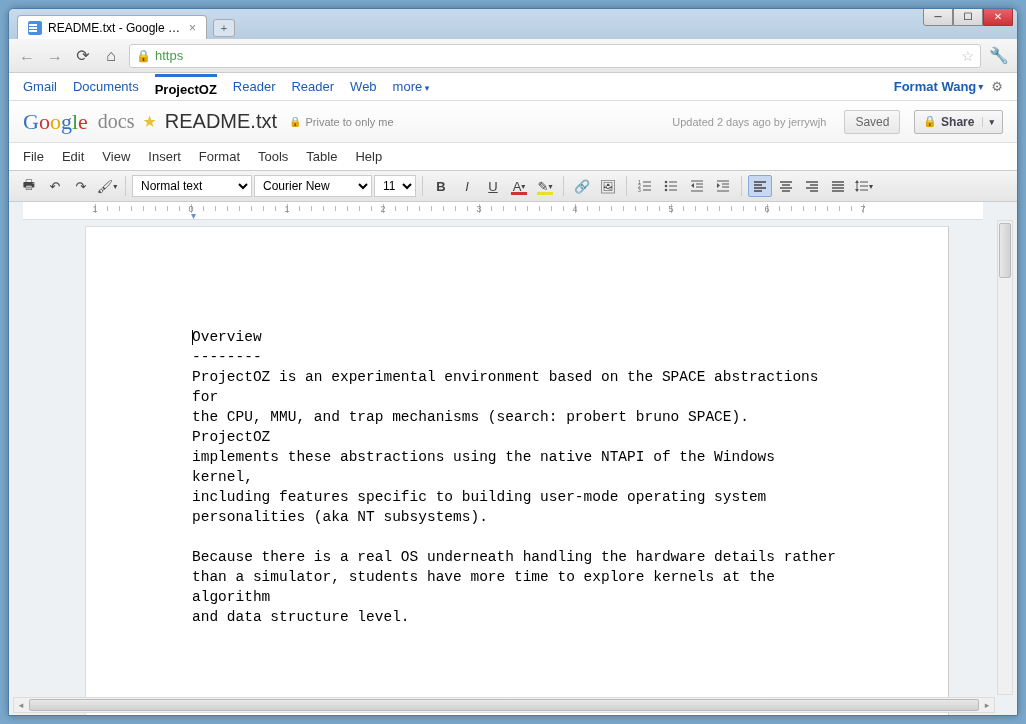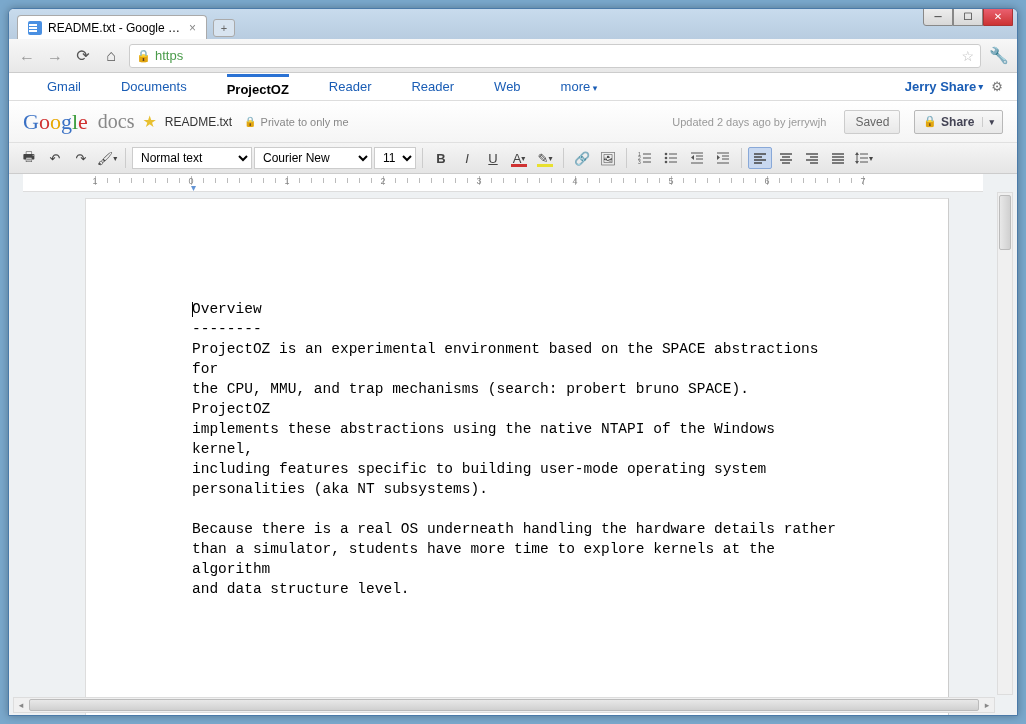"Gmail" .gnav a { margin-left: 24px -> none }
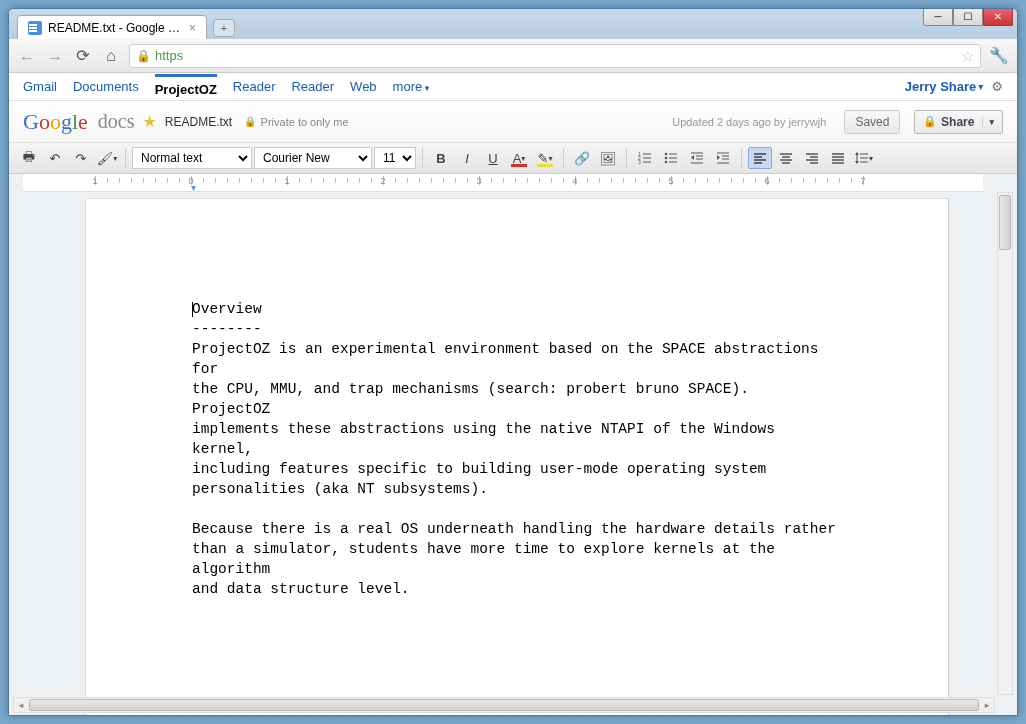"Jerry Share" span.user { text: Jerry Share -> Format Wang }
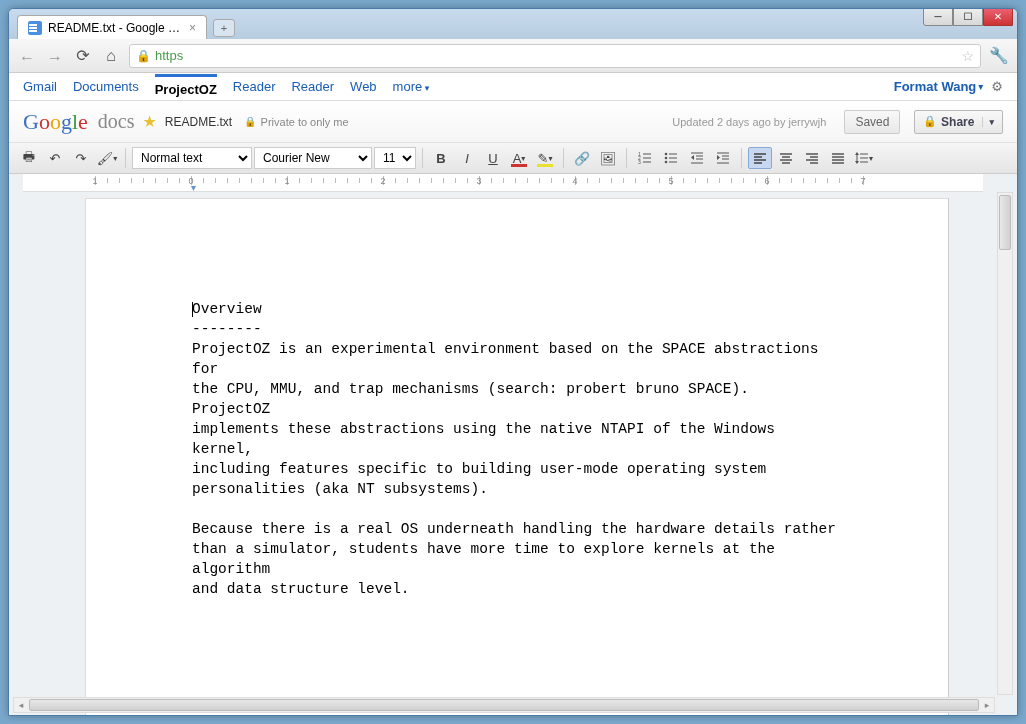"README.txt" .doc-title { font-size: 12px -> 20px }
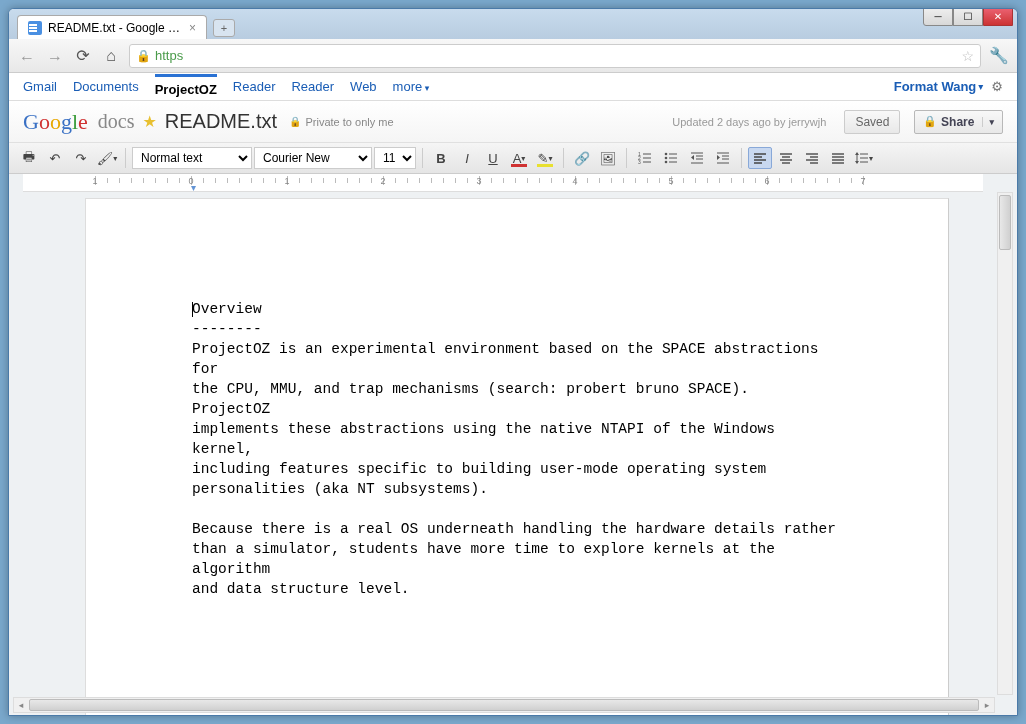"File" div.menubar { html: none -> <div> <span>File</span> <span>Edit</span> <span>View</span> <span>Insert</span> <span>Format</span> <span>Tools</span> <span>Table</span> <span>Help</span> </div> }
